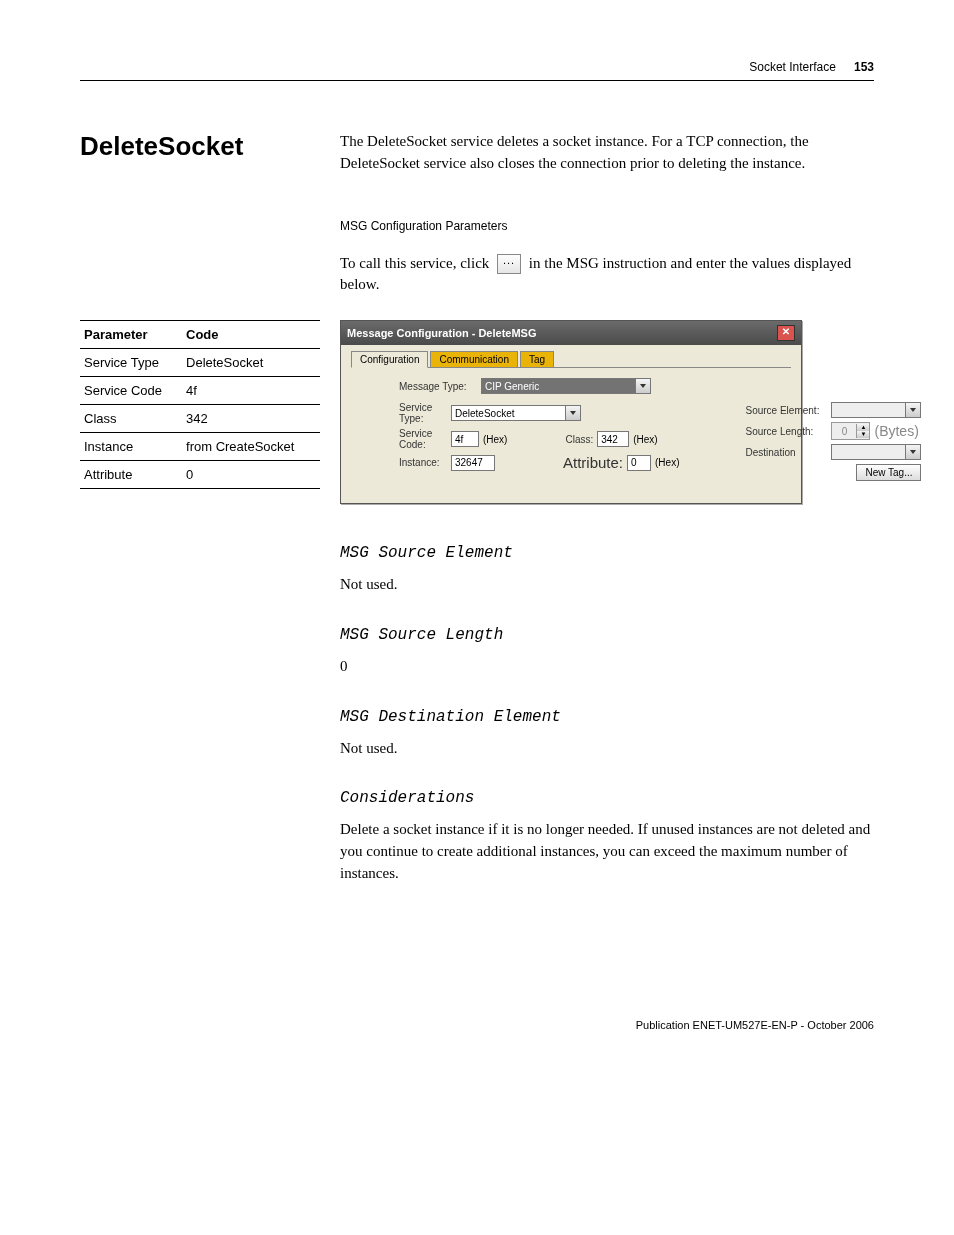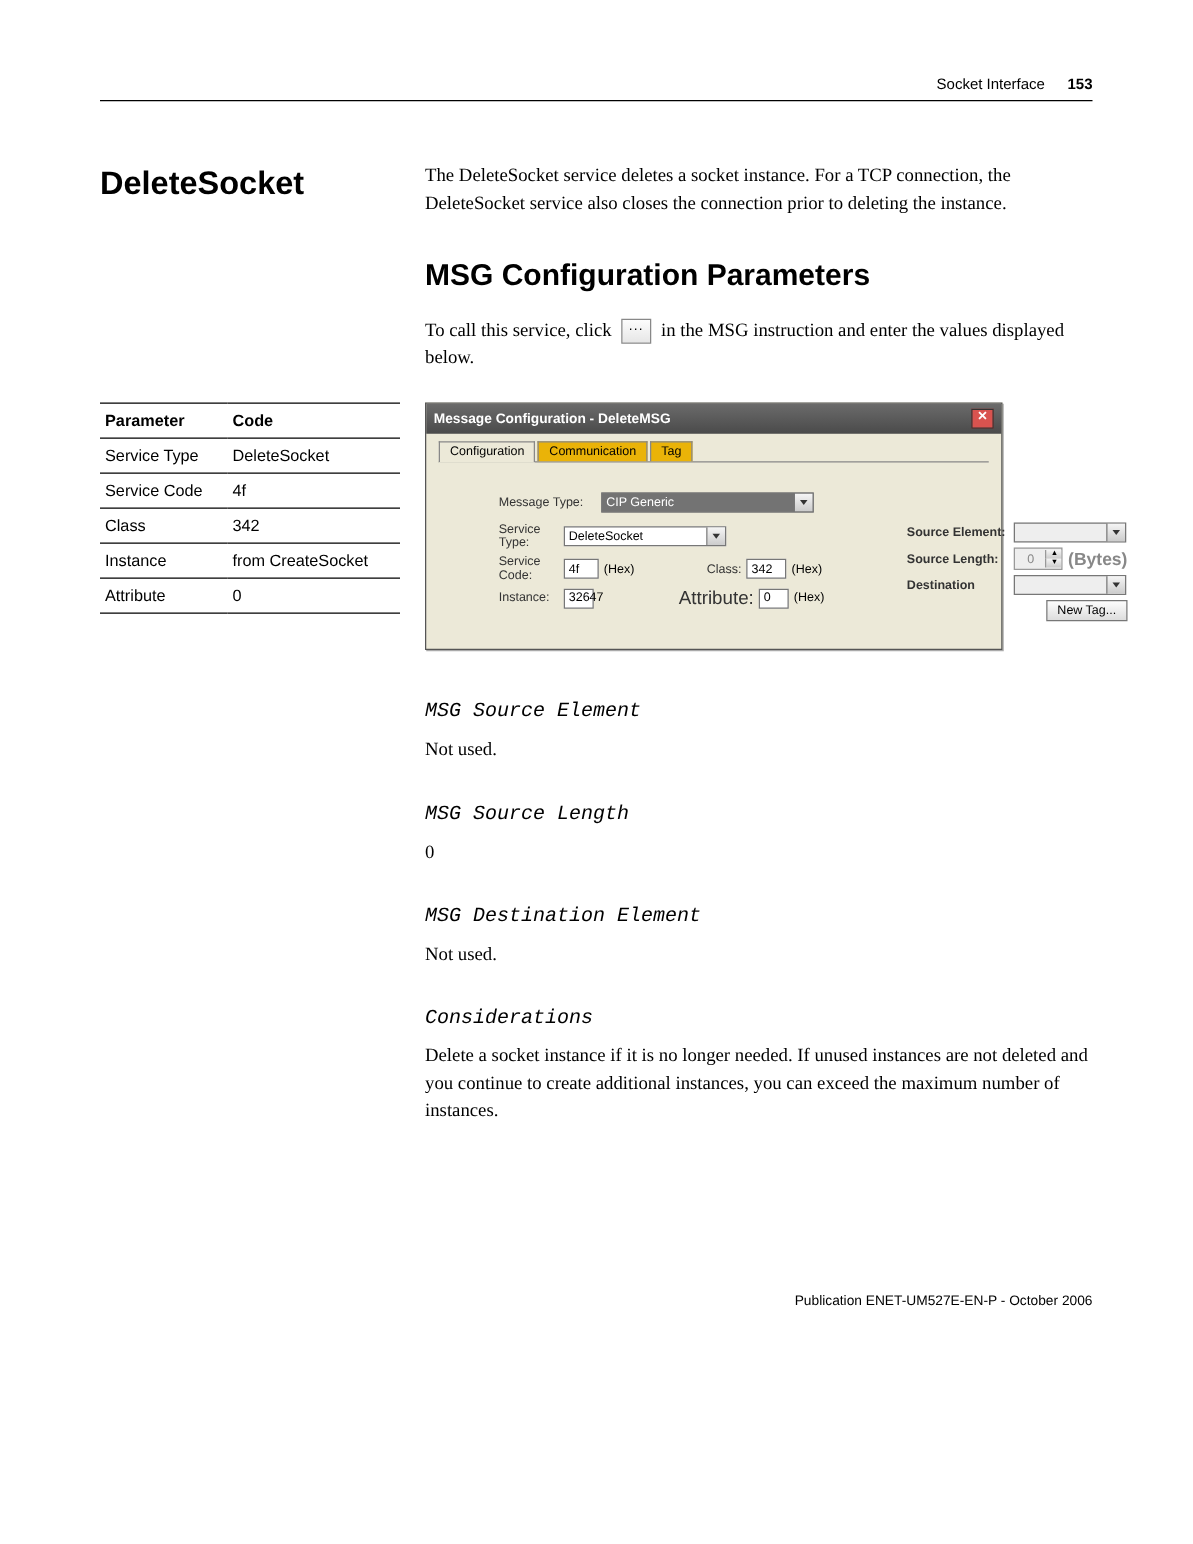"MSG Configuration Parameters" h2.subsection { font-size: 24px -> 12px; font-weight: bold -> normal; margin: 32px 0 20px 0 -> 44px 0 20px 0 }
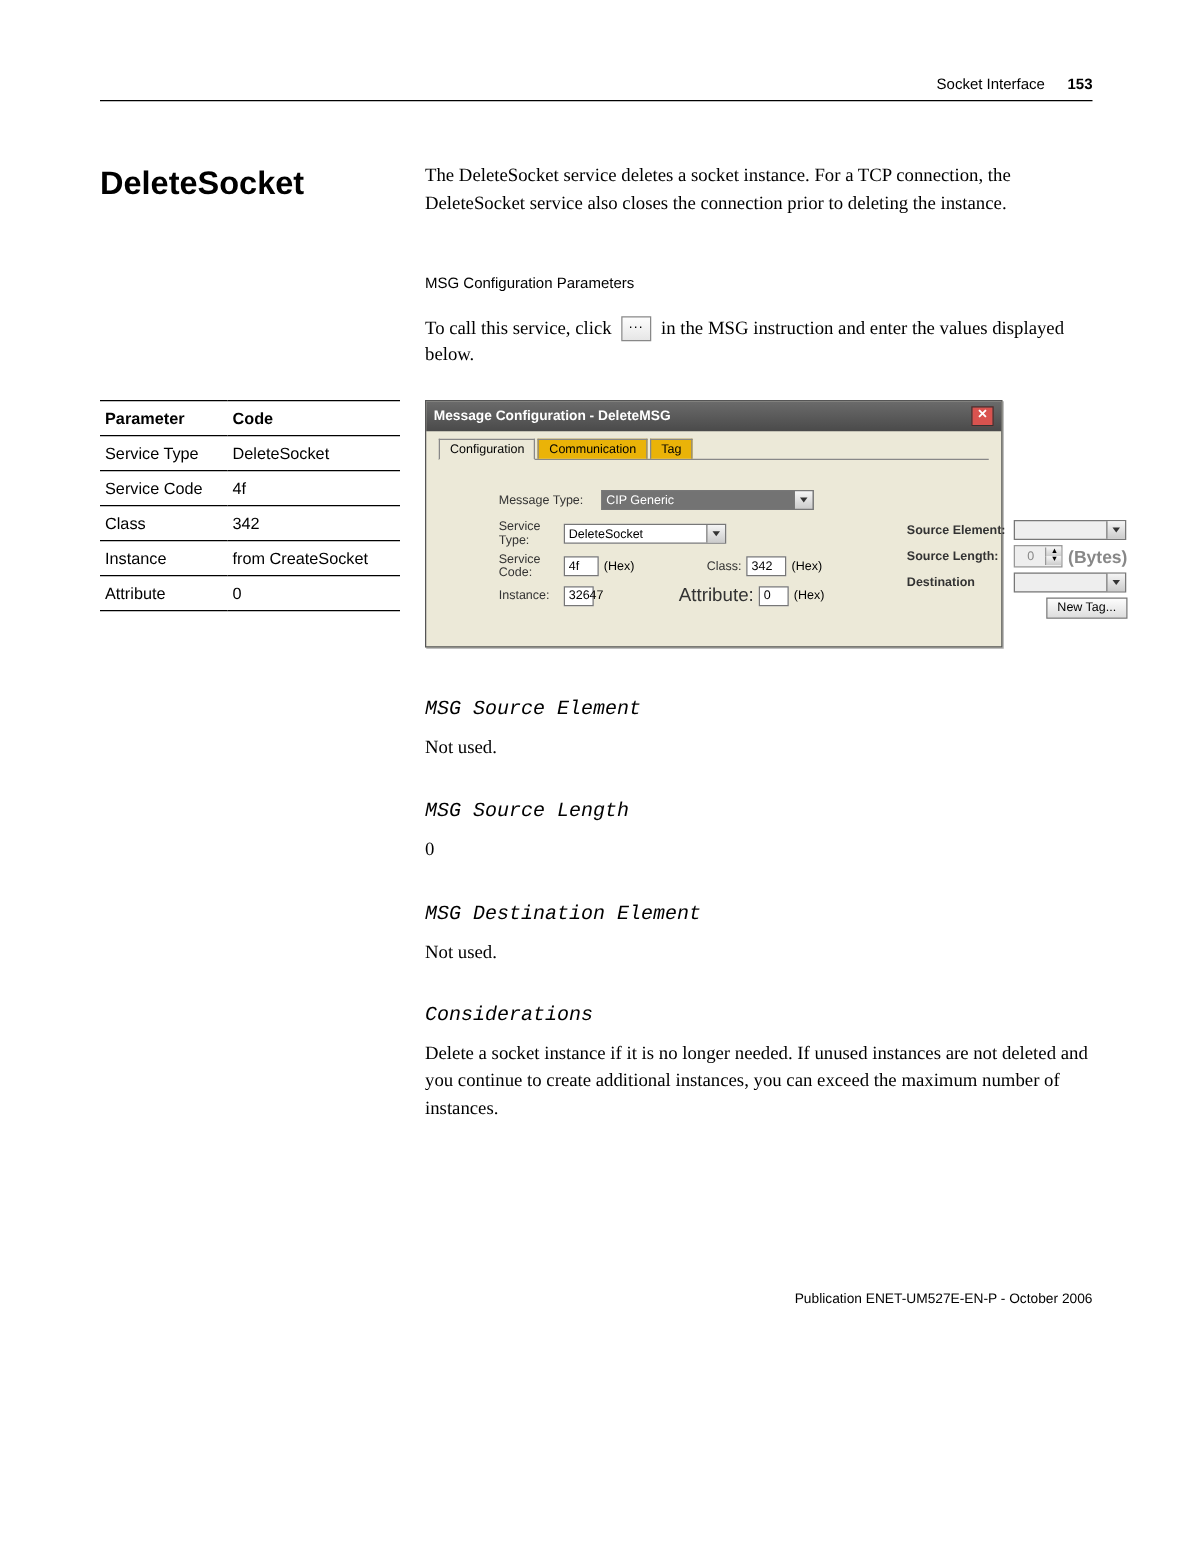"Configuration" .tabs { margin-bottom: 24px -> 10px }
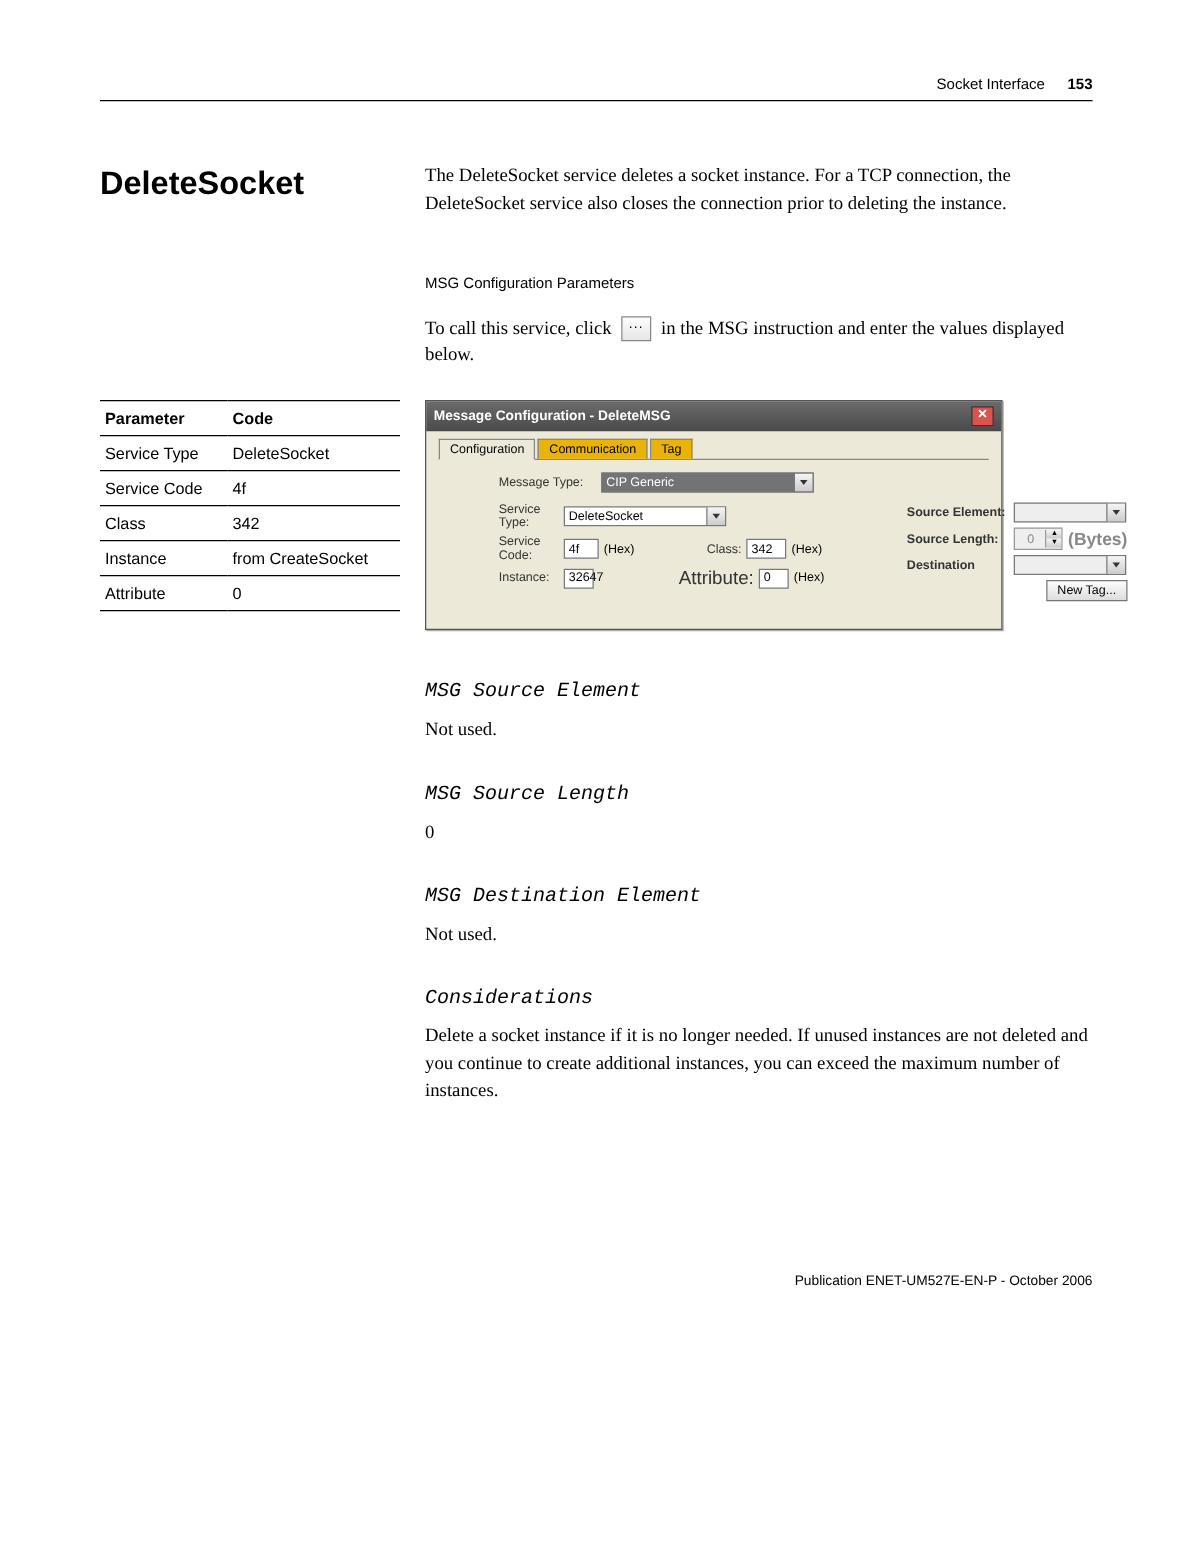"Source Element:" .disabled-lbl { font-weight: bold -> none }
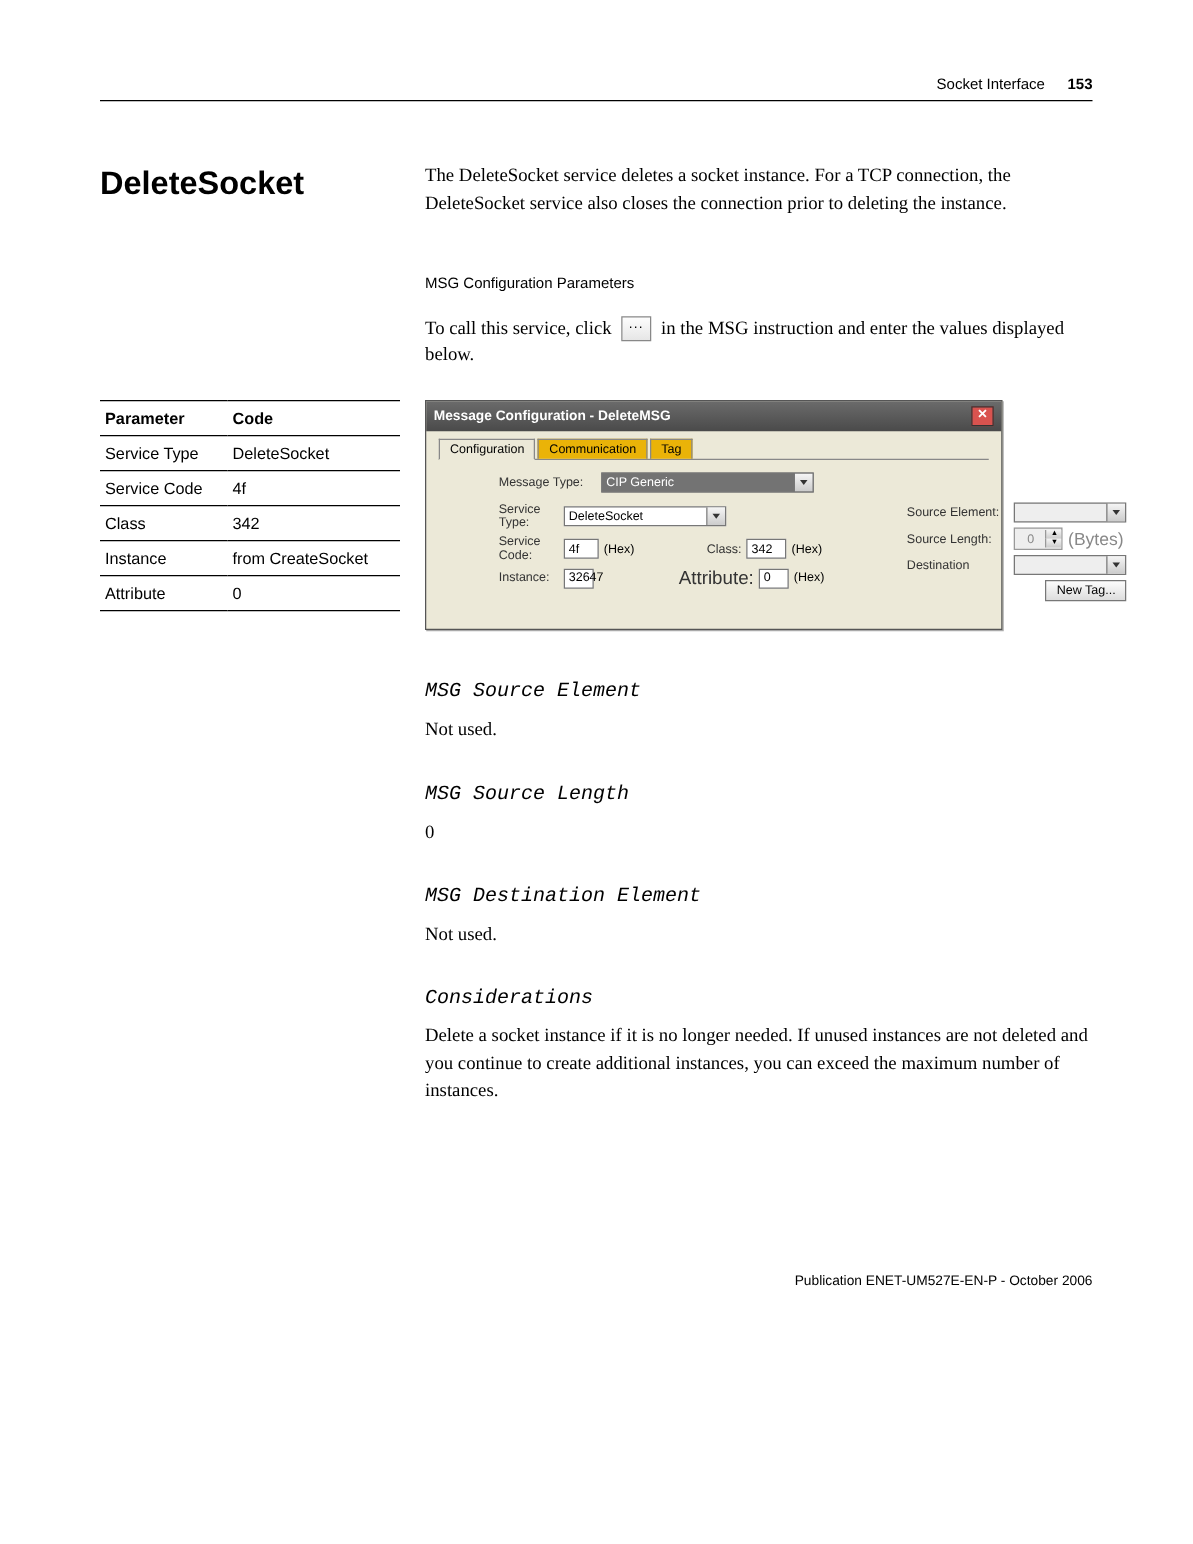"32647" span.txt { width: 24px -> 44px }
